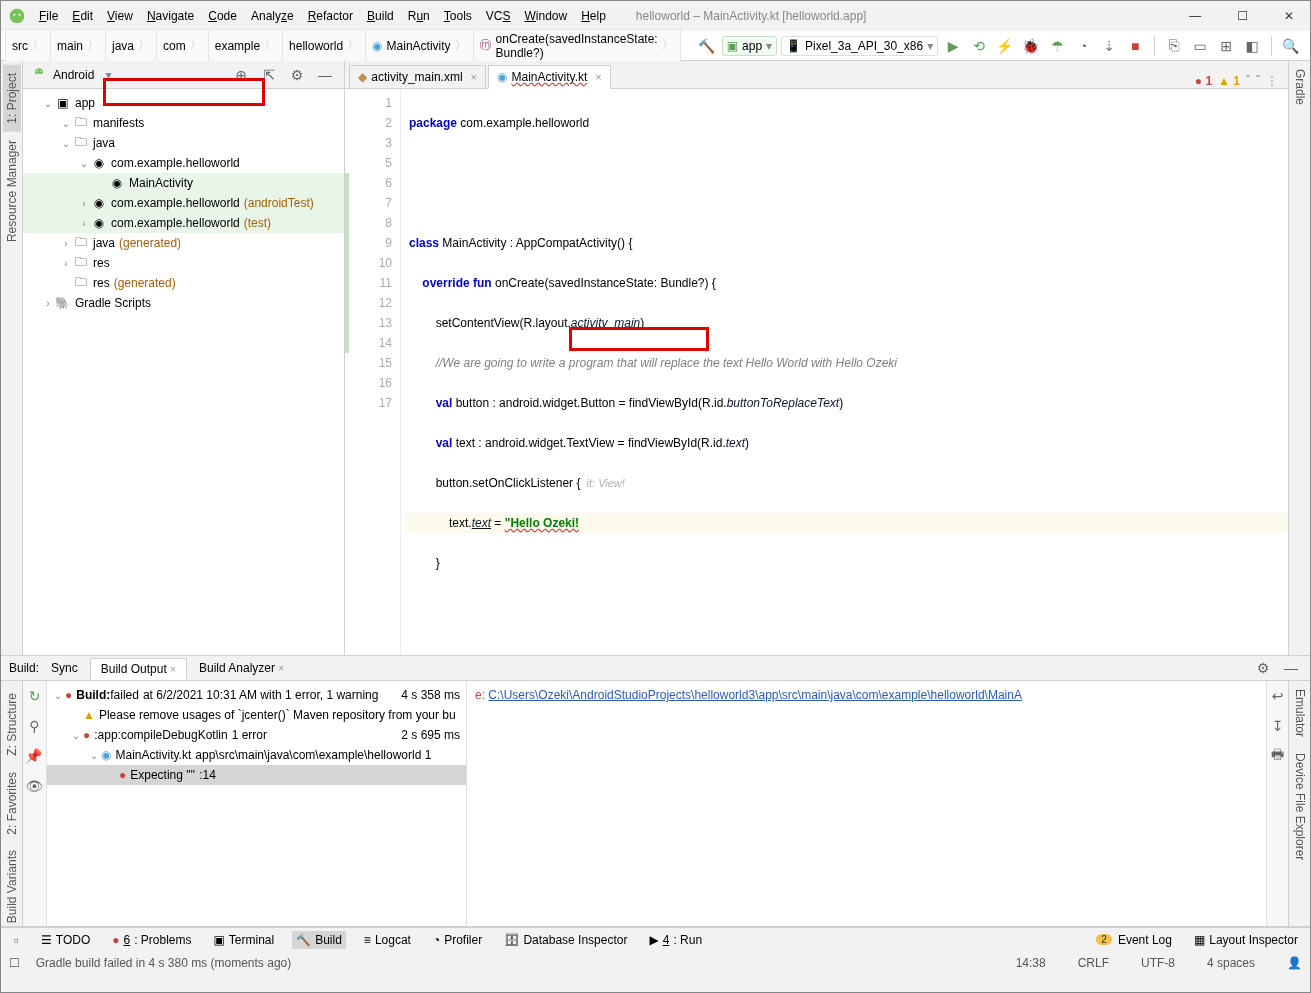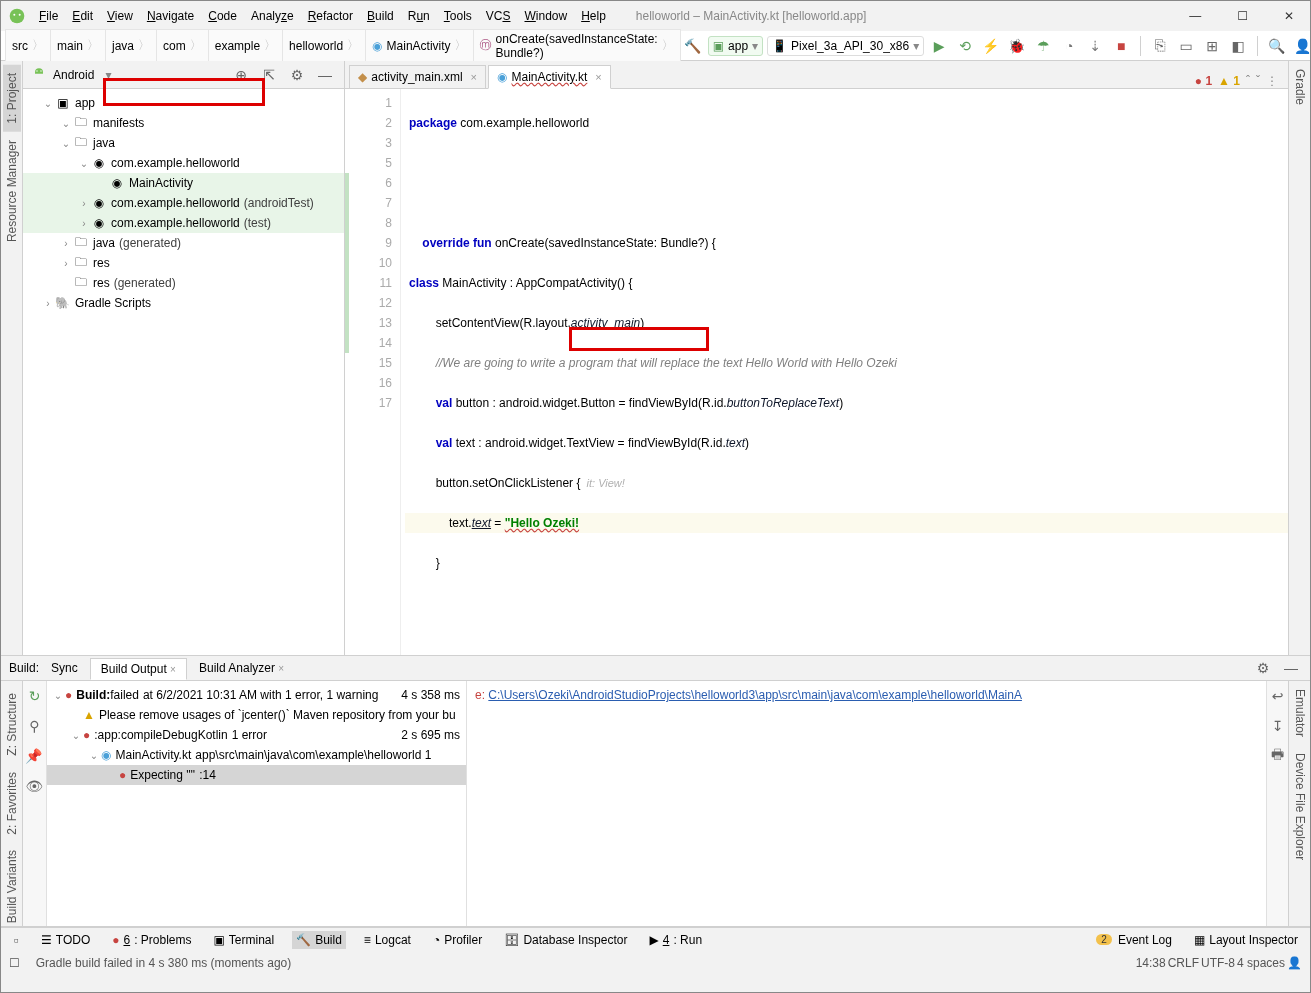"src" .breadcrumb { gap: 2px -> 16px }
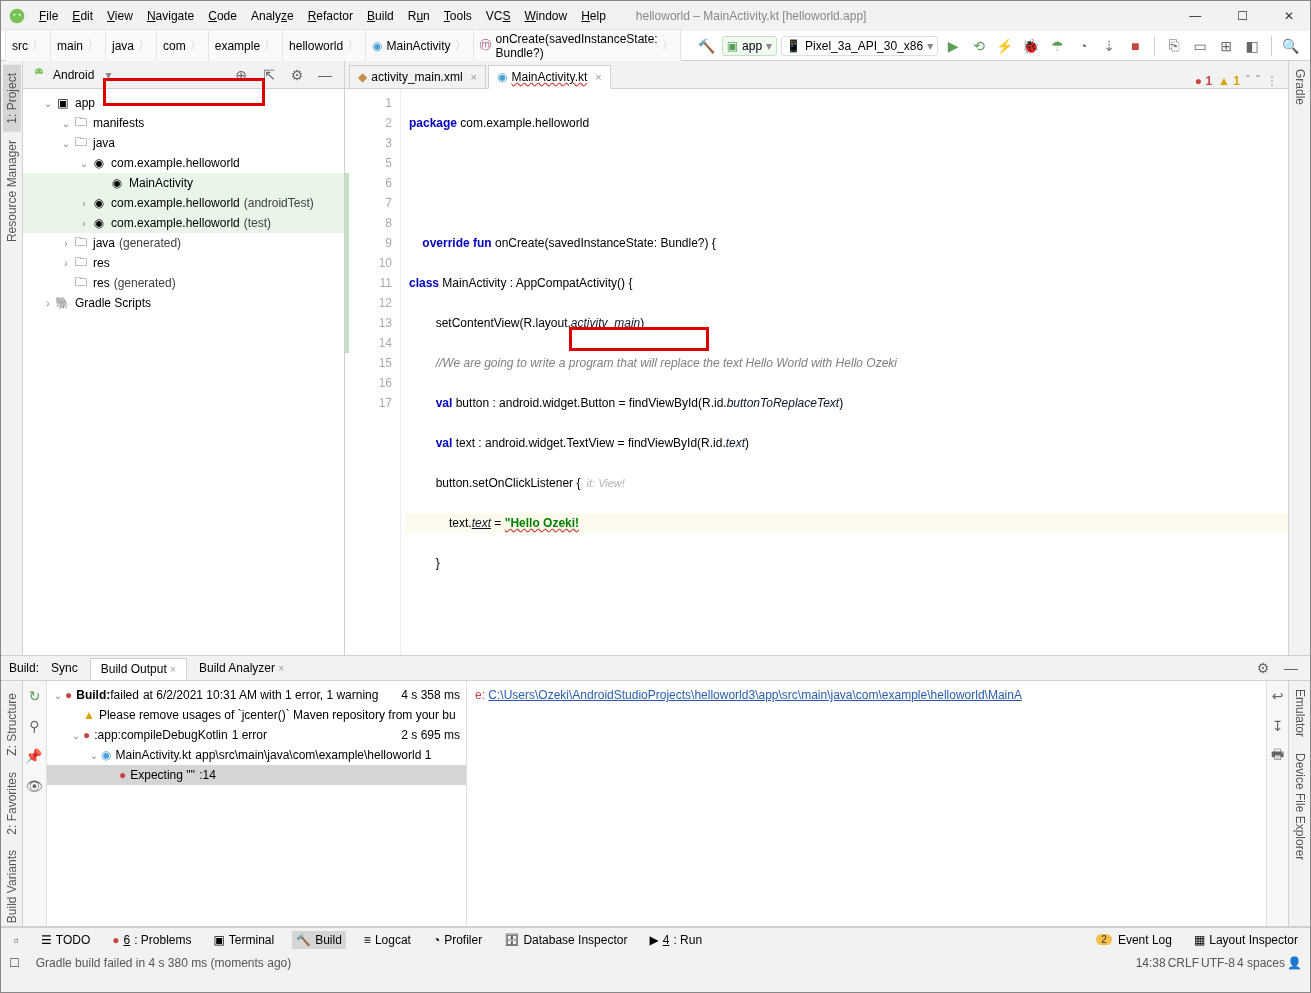"(androidTest)" .node .muted { color: #404040 -> #a16207 }
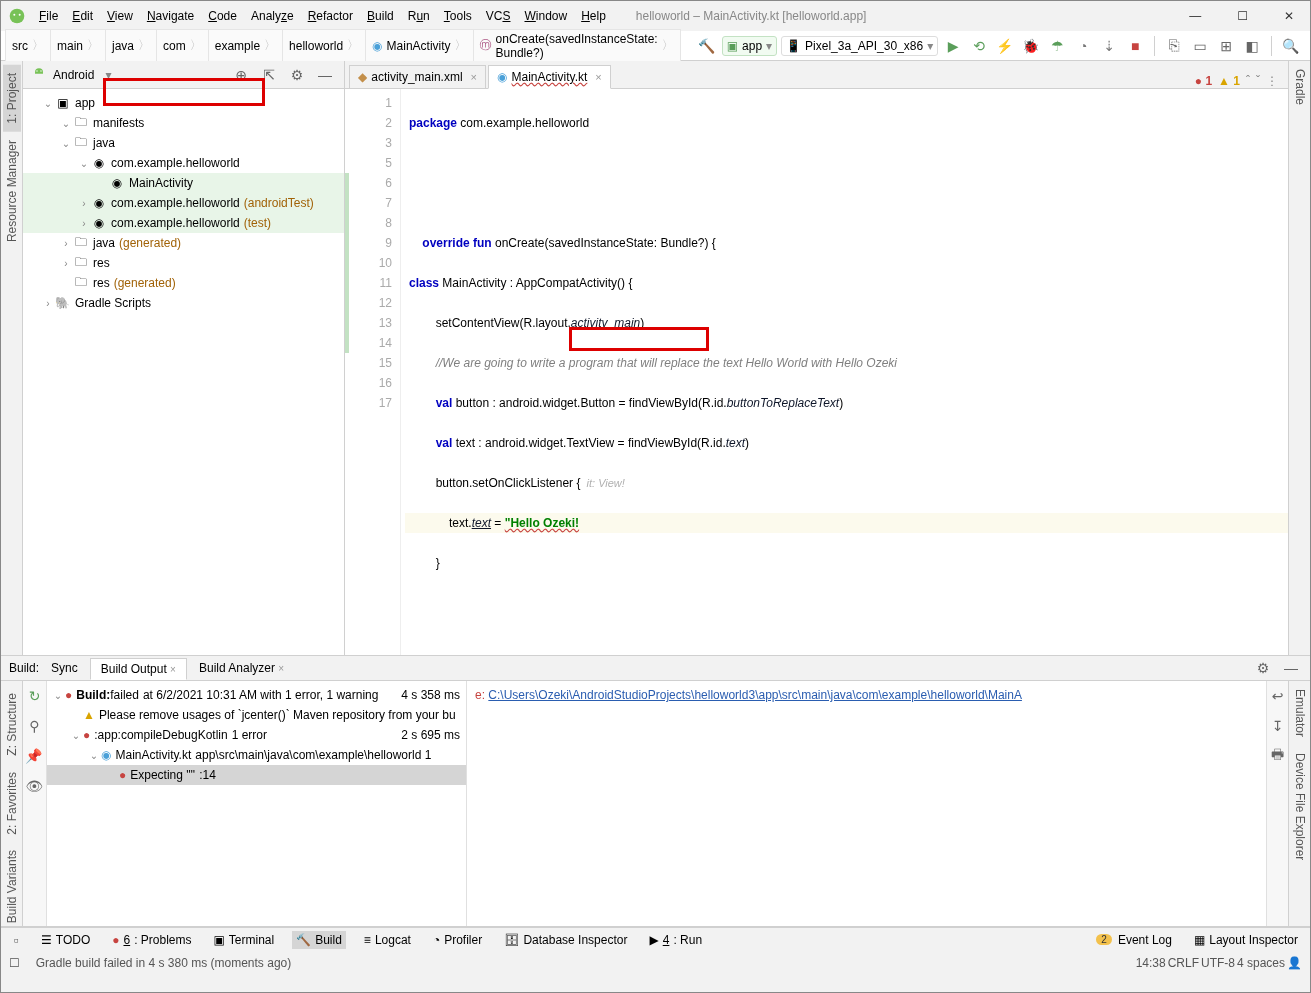"override fun" div.codeline { order: before "class MainActivity : AppCompatActivity()" -> after "class MainActivity : AppCompatActivity()" }
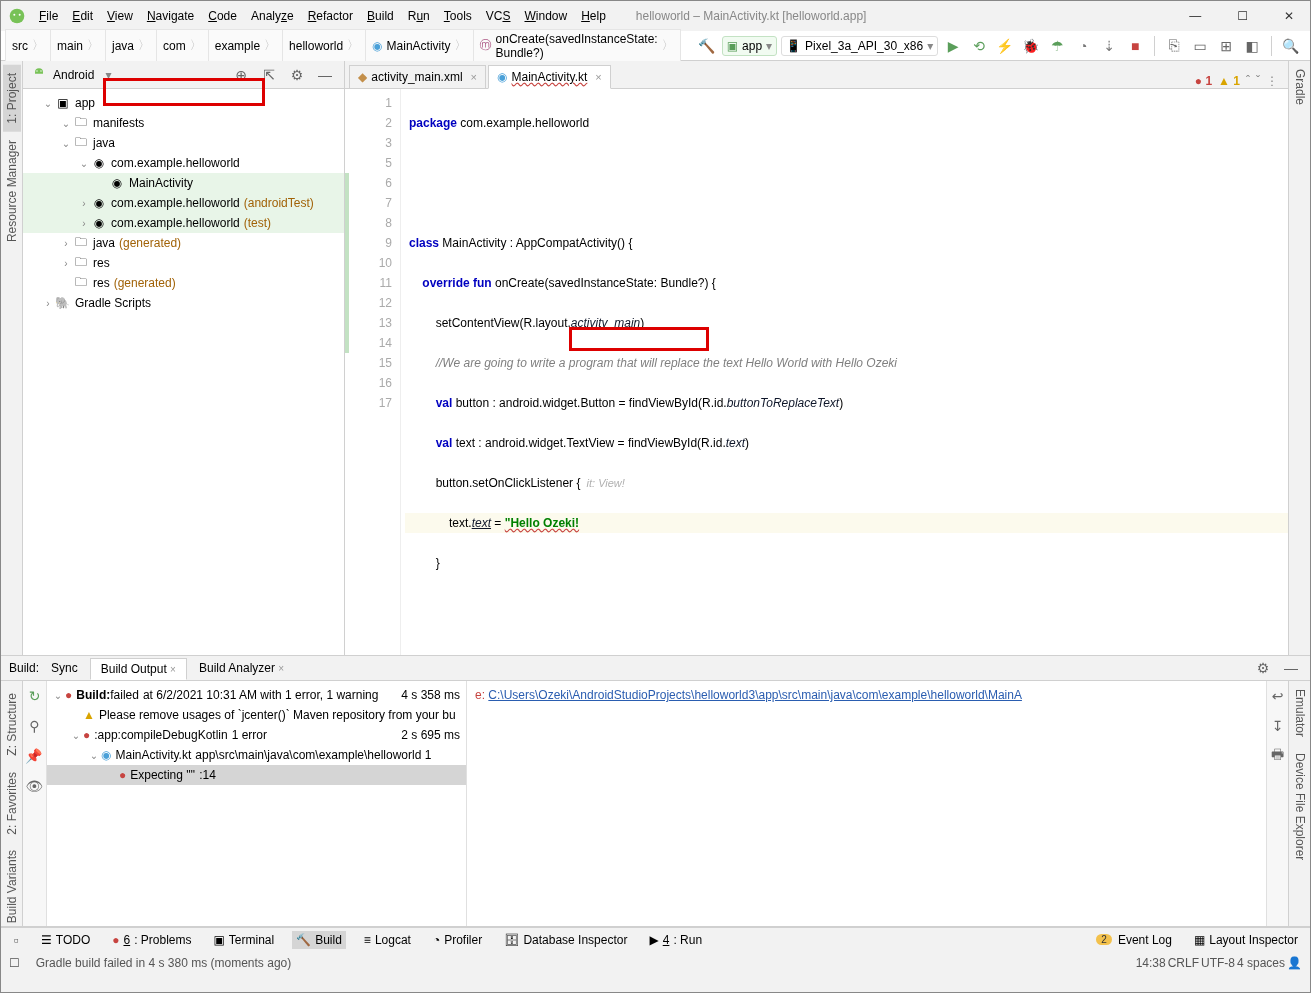"14:38" .statusbar .right { gap: 2px -> 32px }
